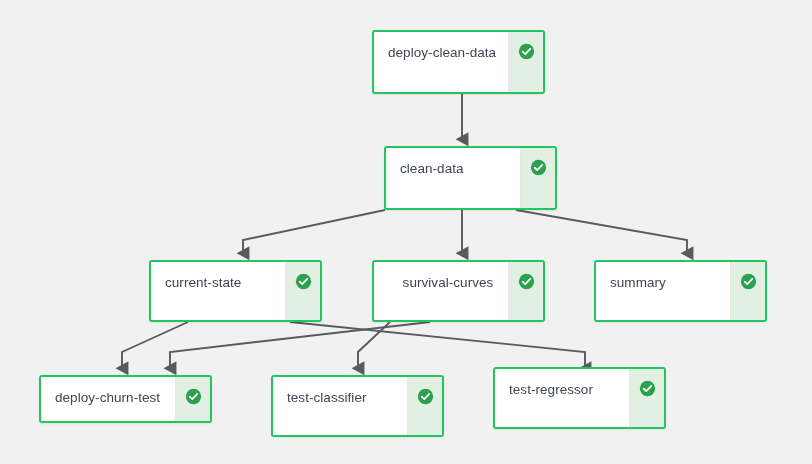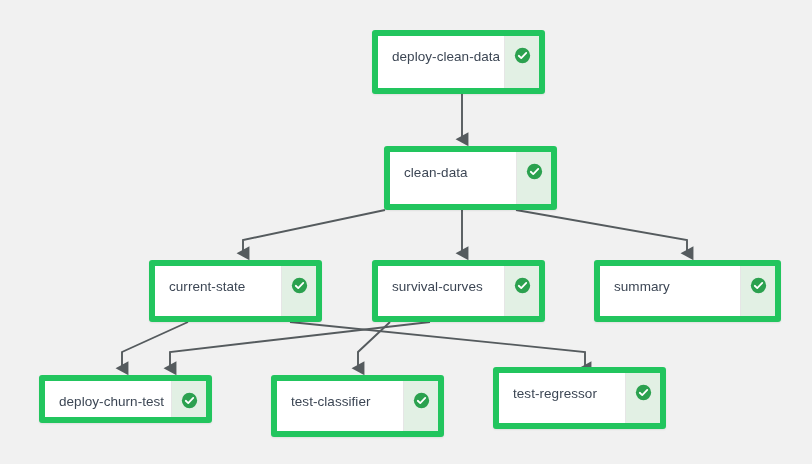"deploy-clean-data" .dag-node { border: 6px solid #22c55e -> 2px solid #22c55e }
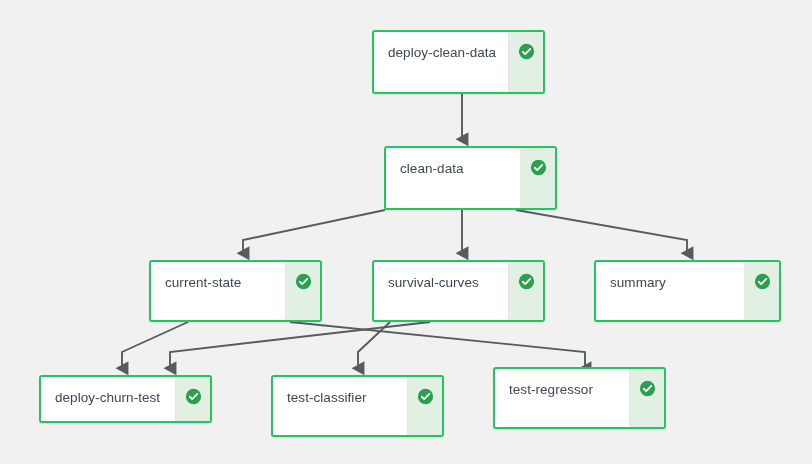"survival-curves" div.dag-node { text-align: none -> center }
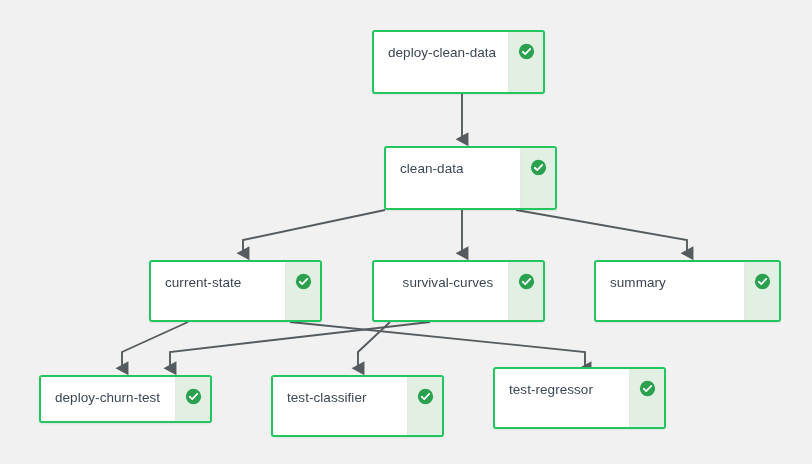"summary" div.dag-node { width: 187px -> 173px }
